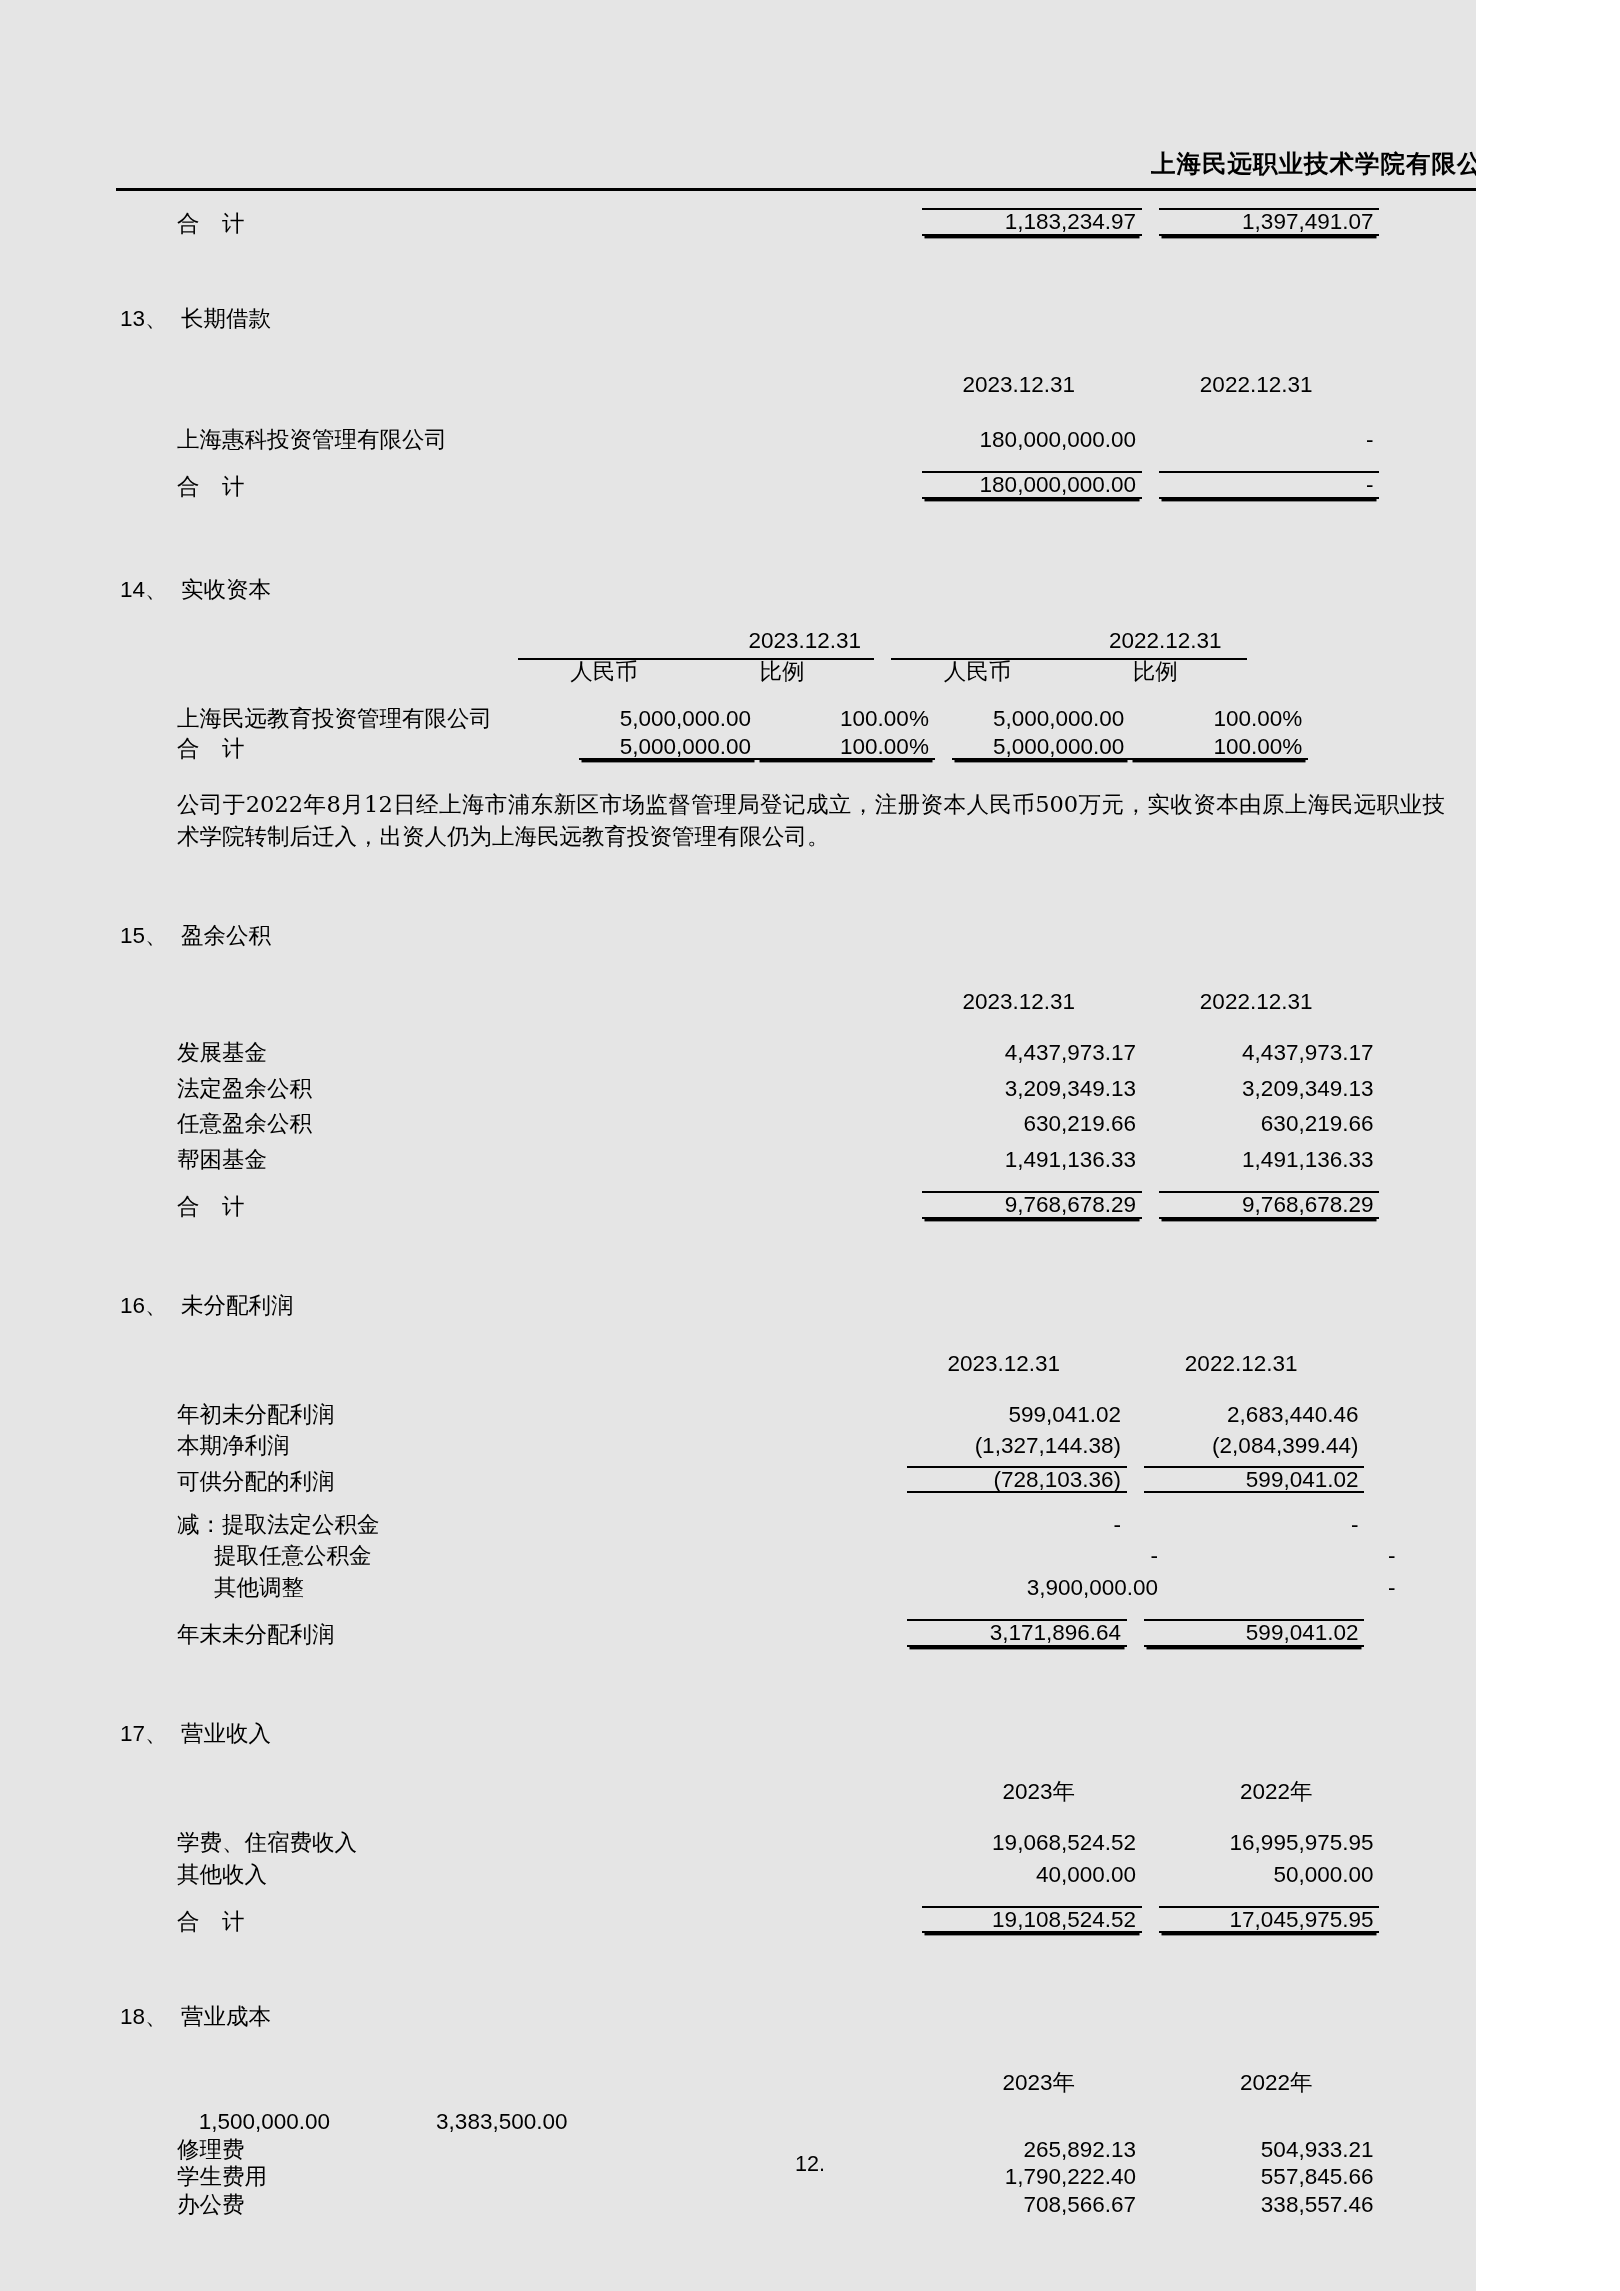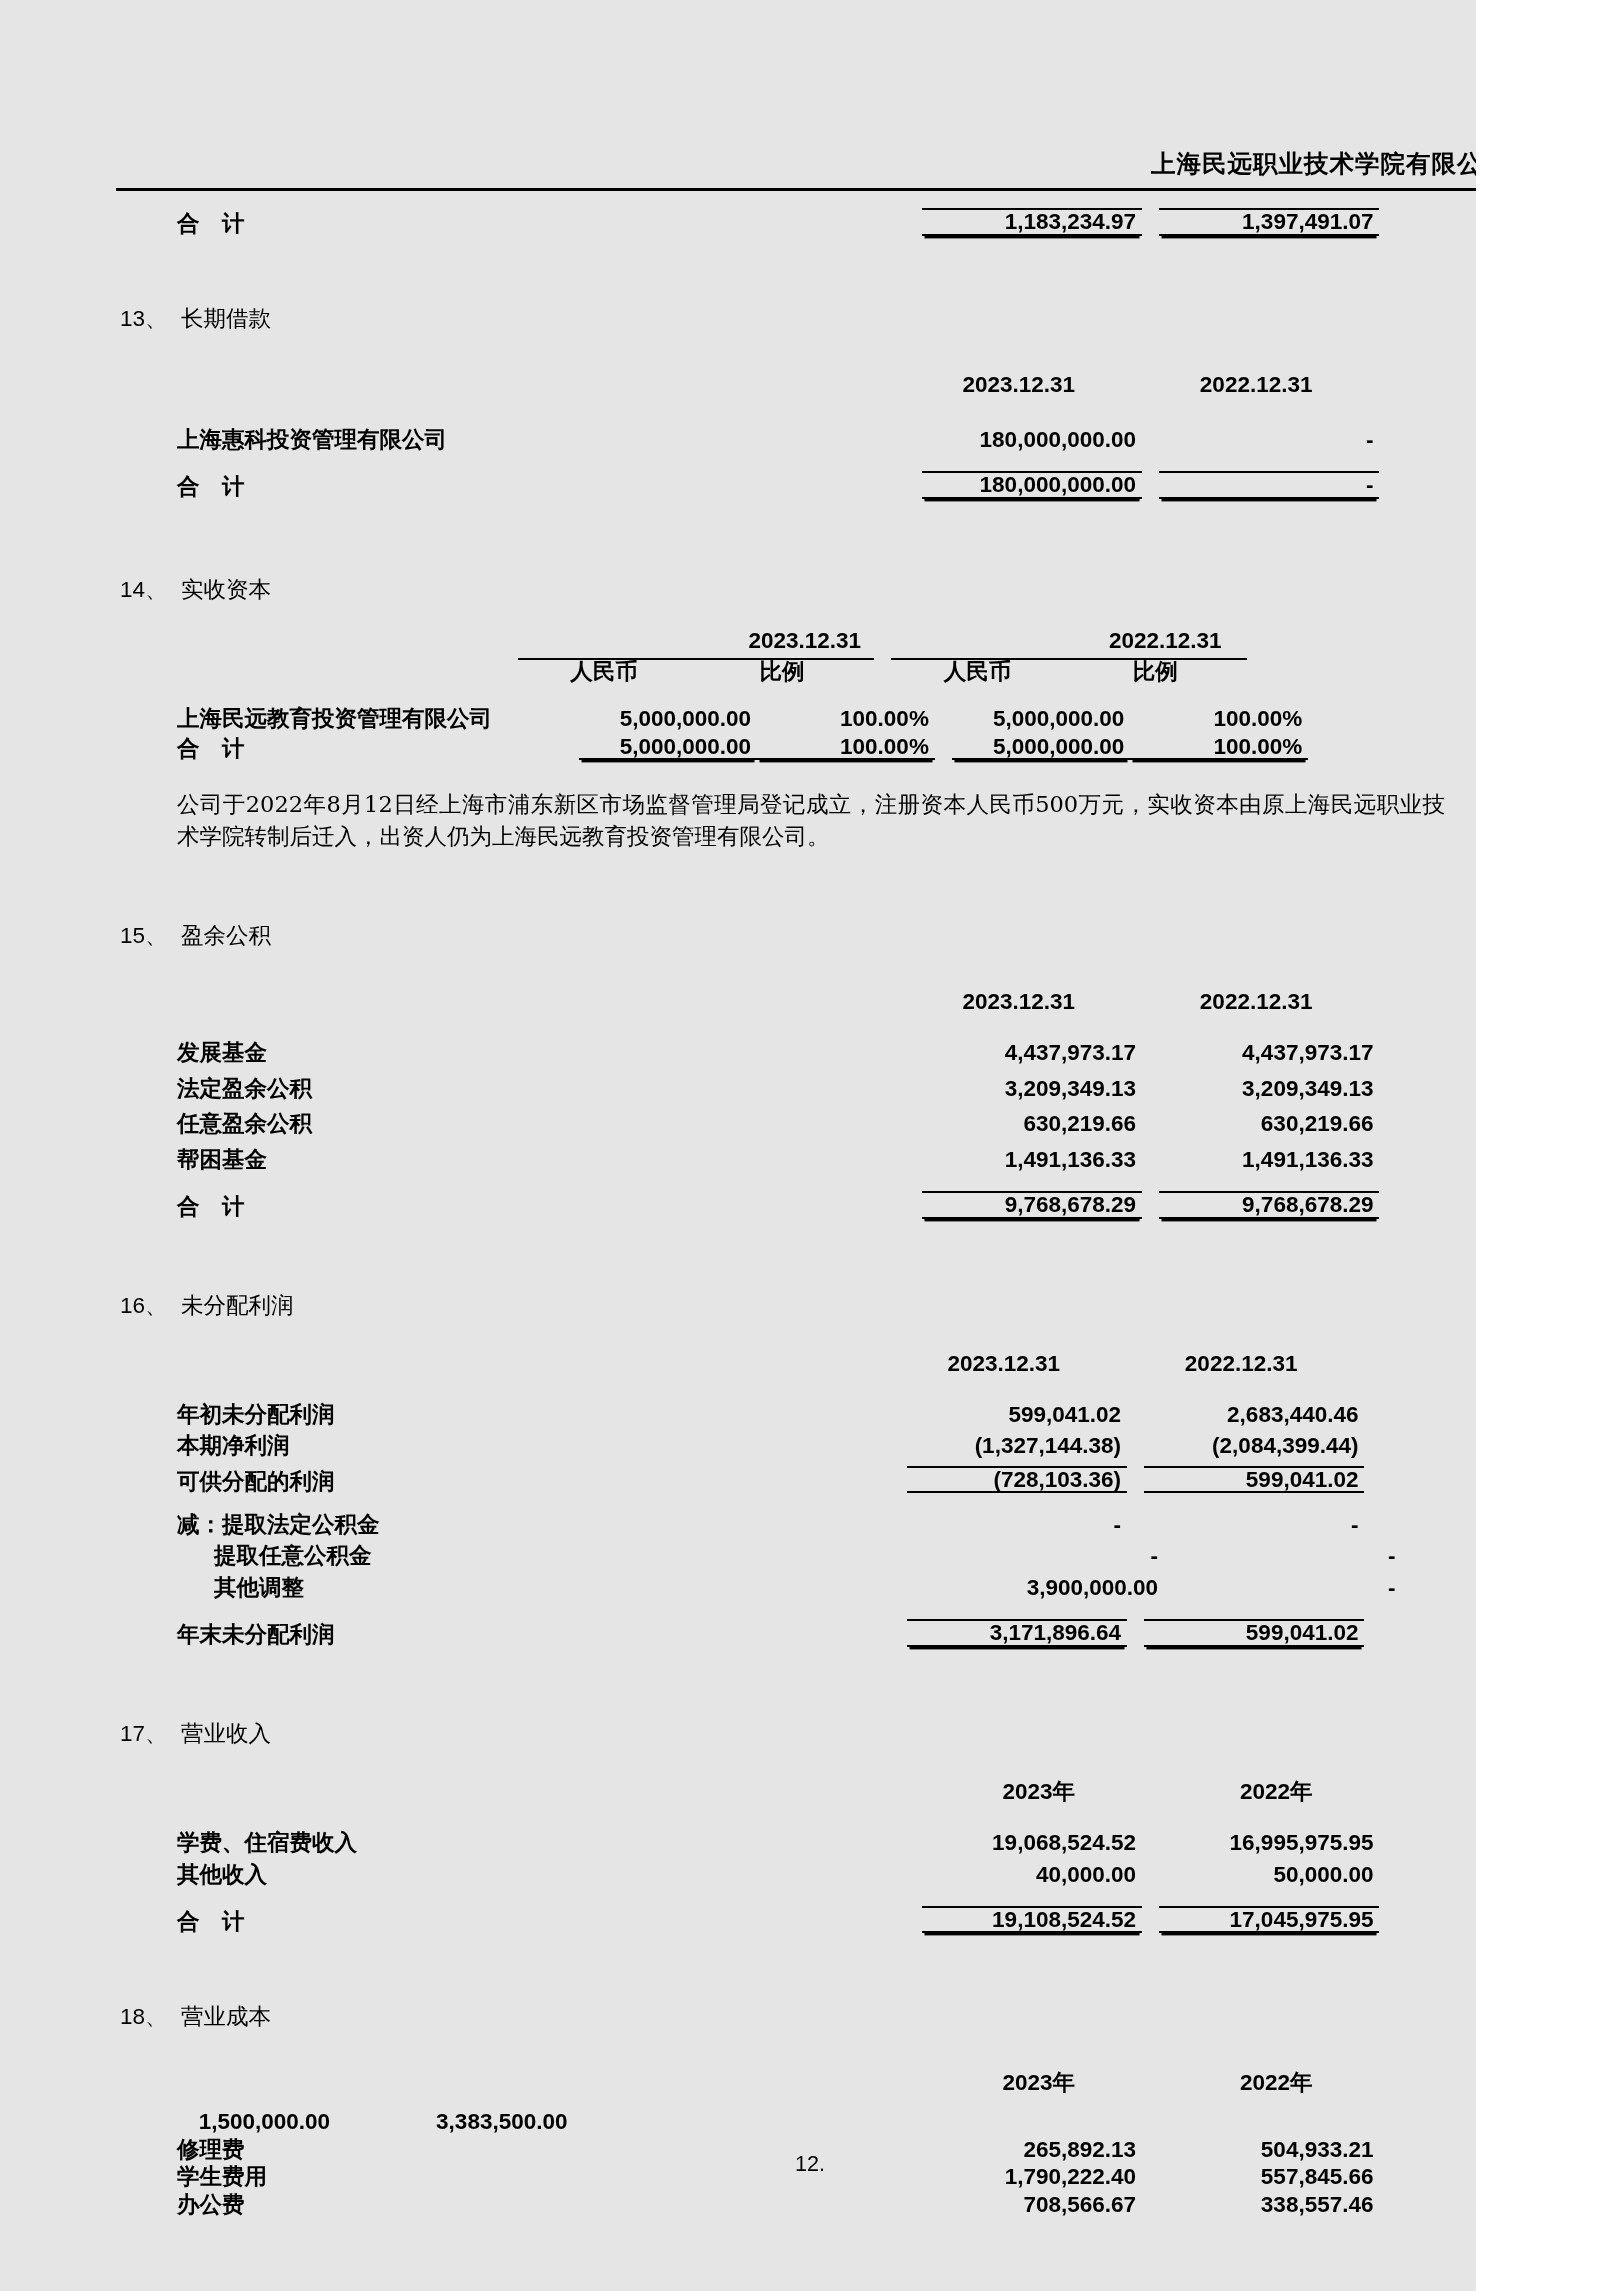"合 计" .row { font-weight: bold -> none }
